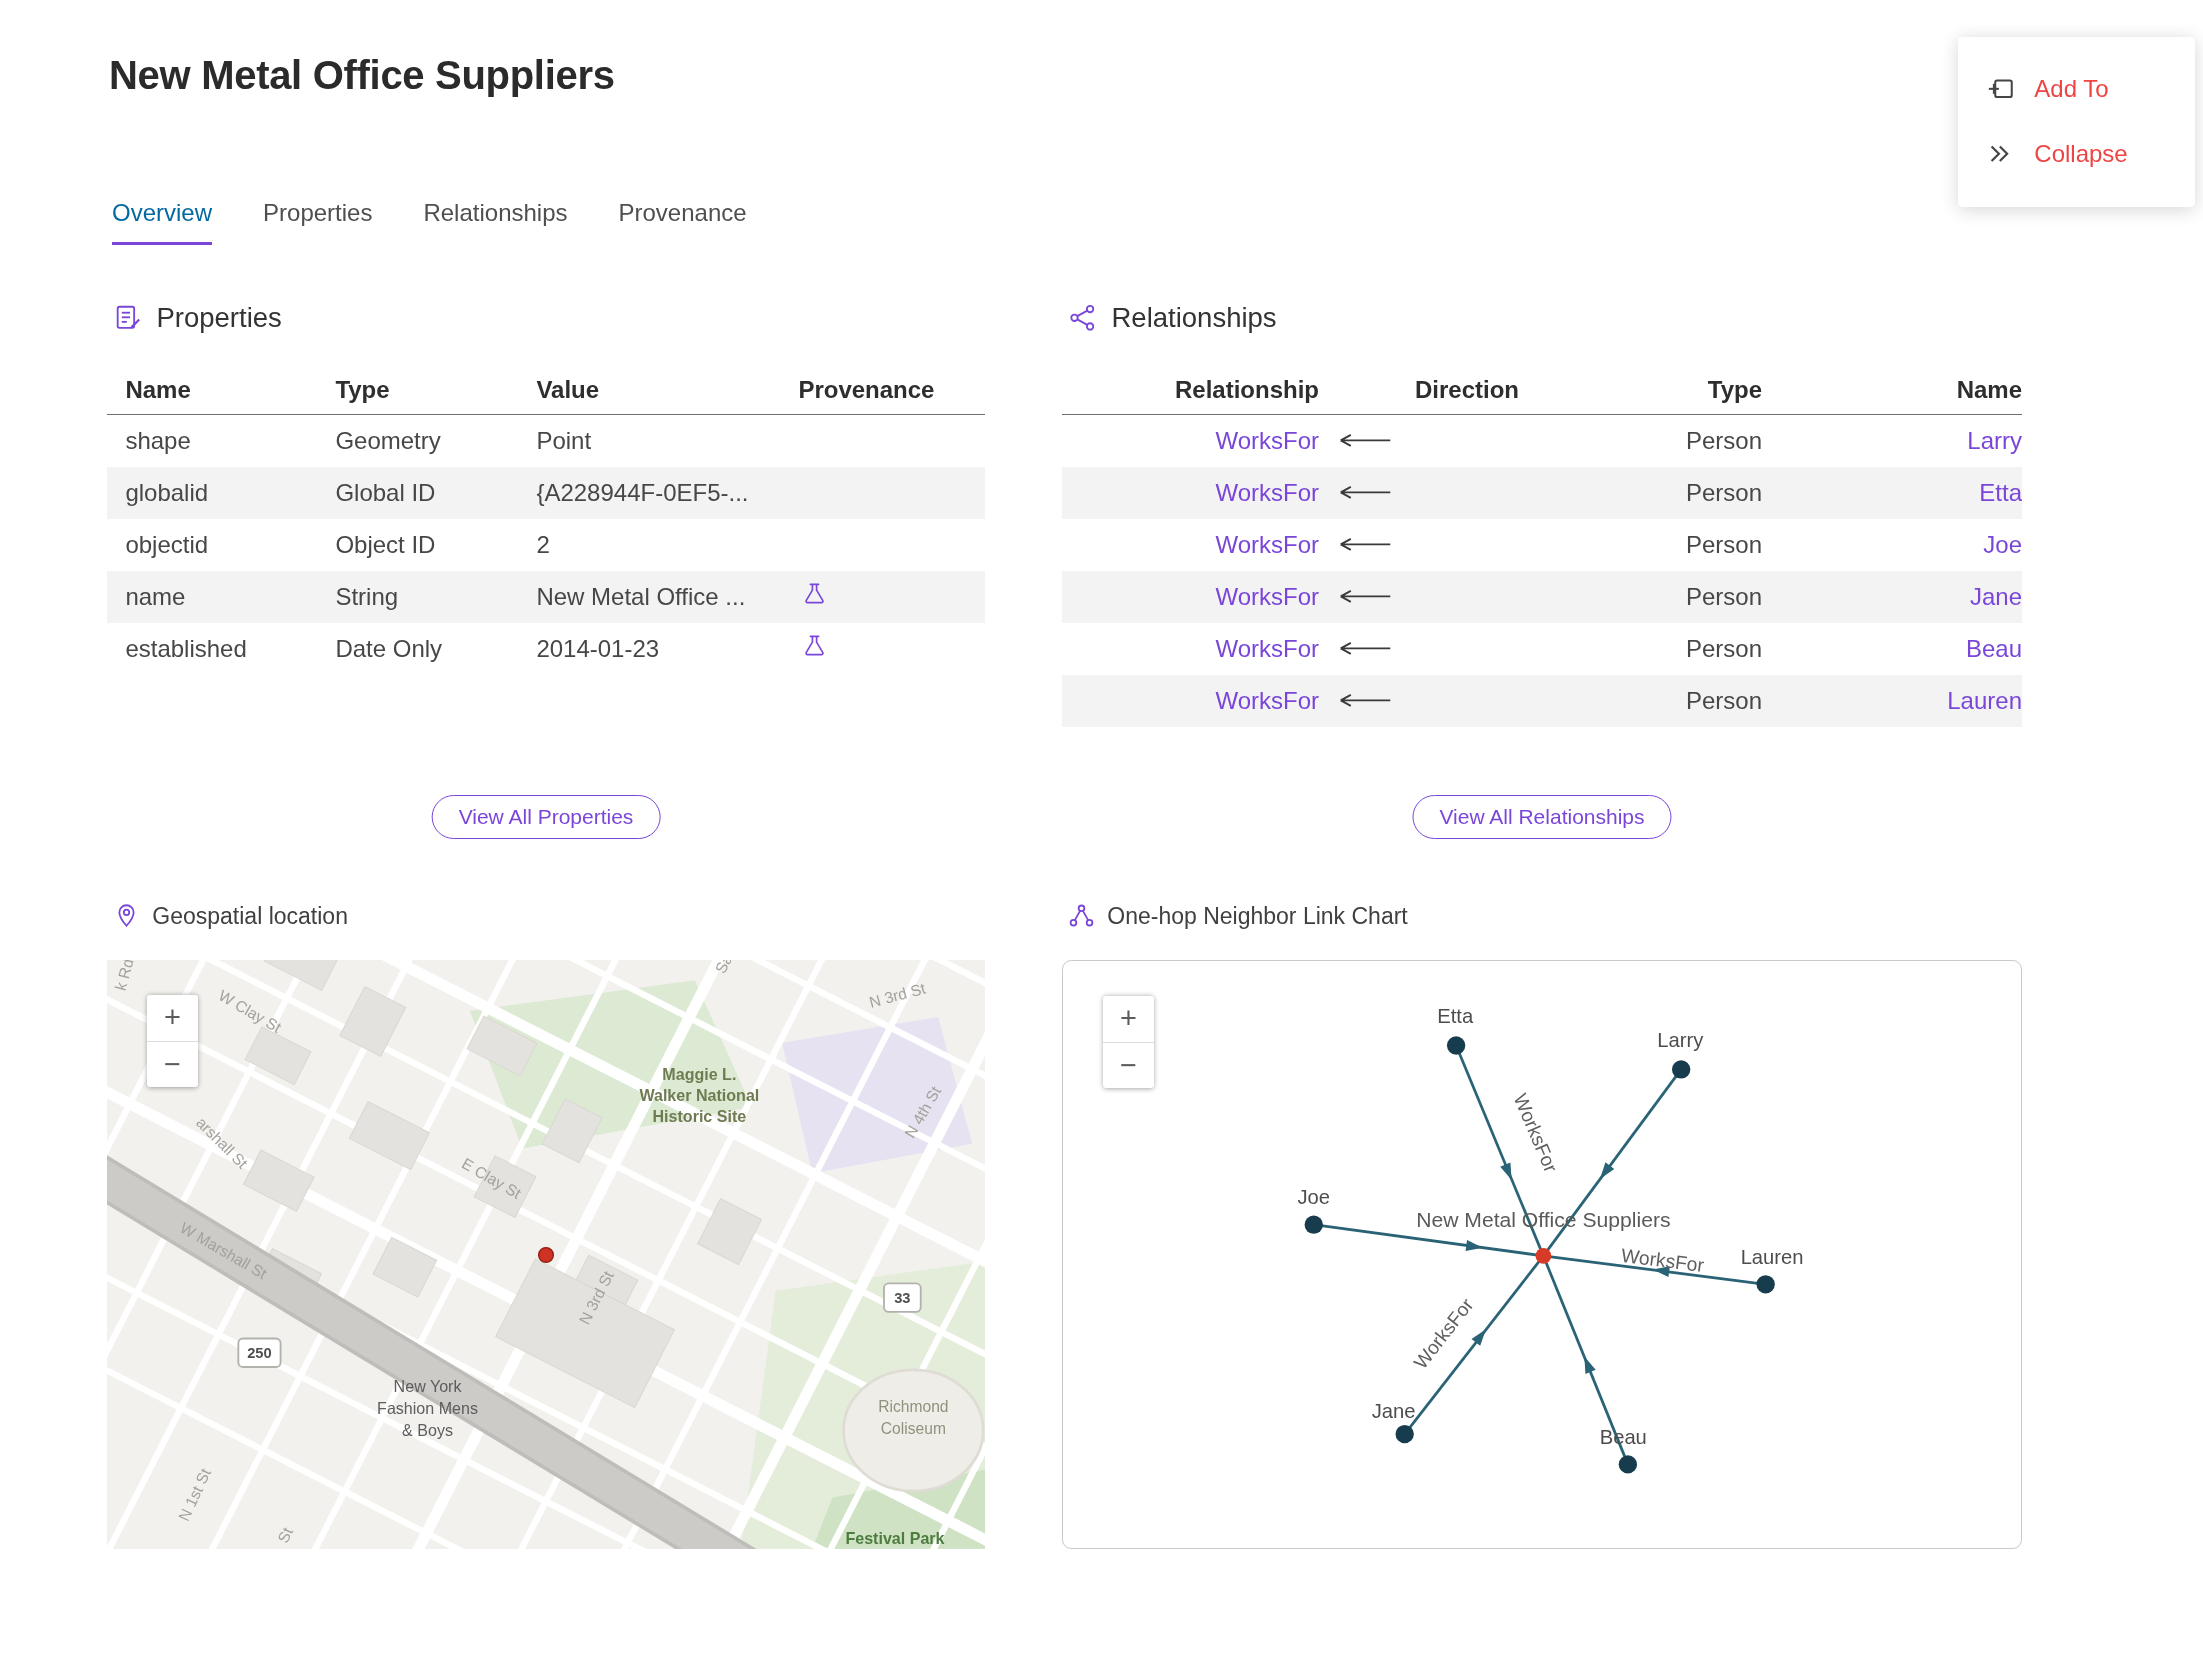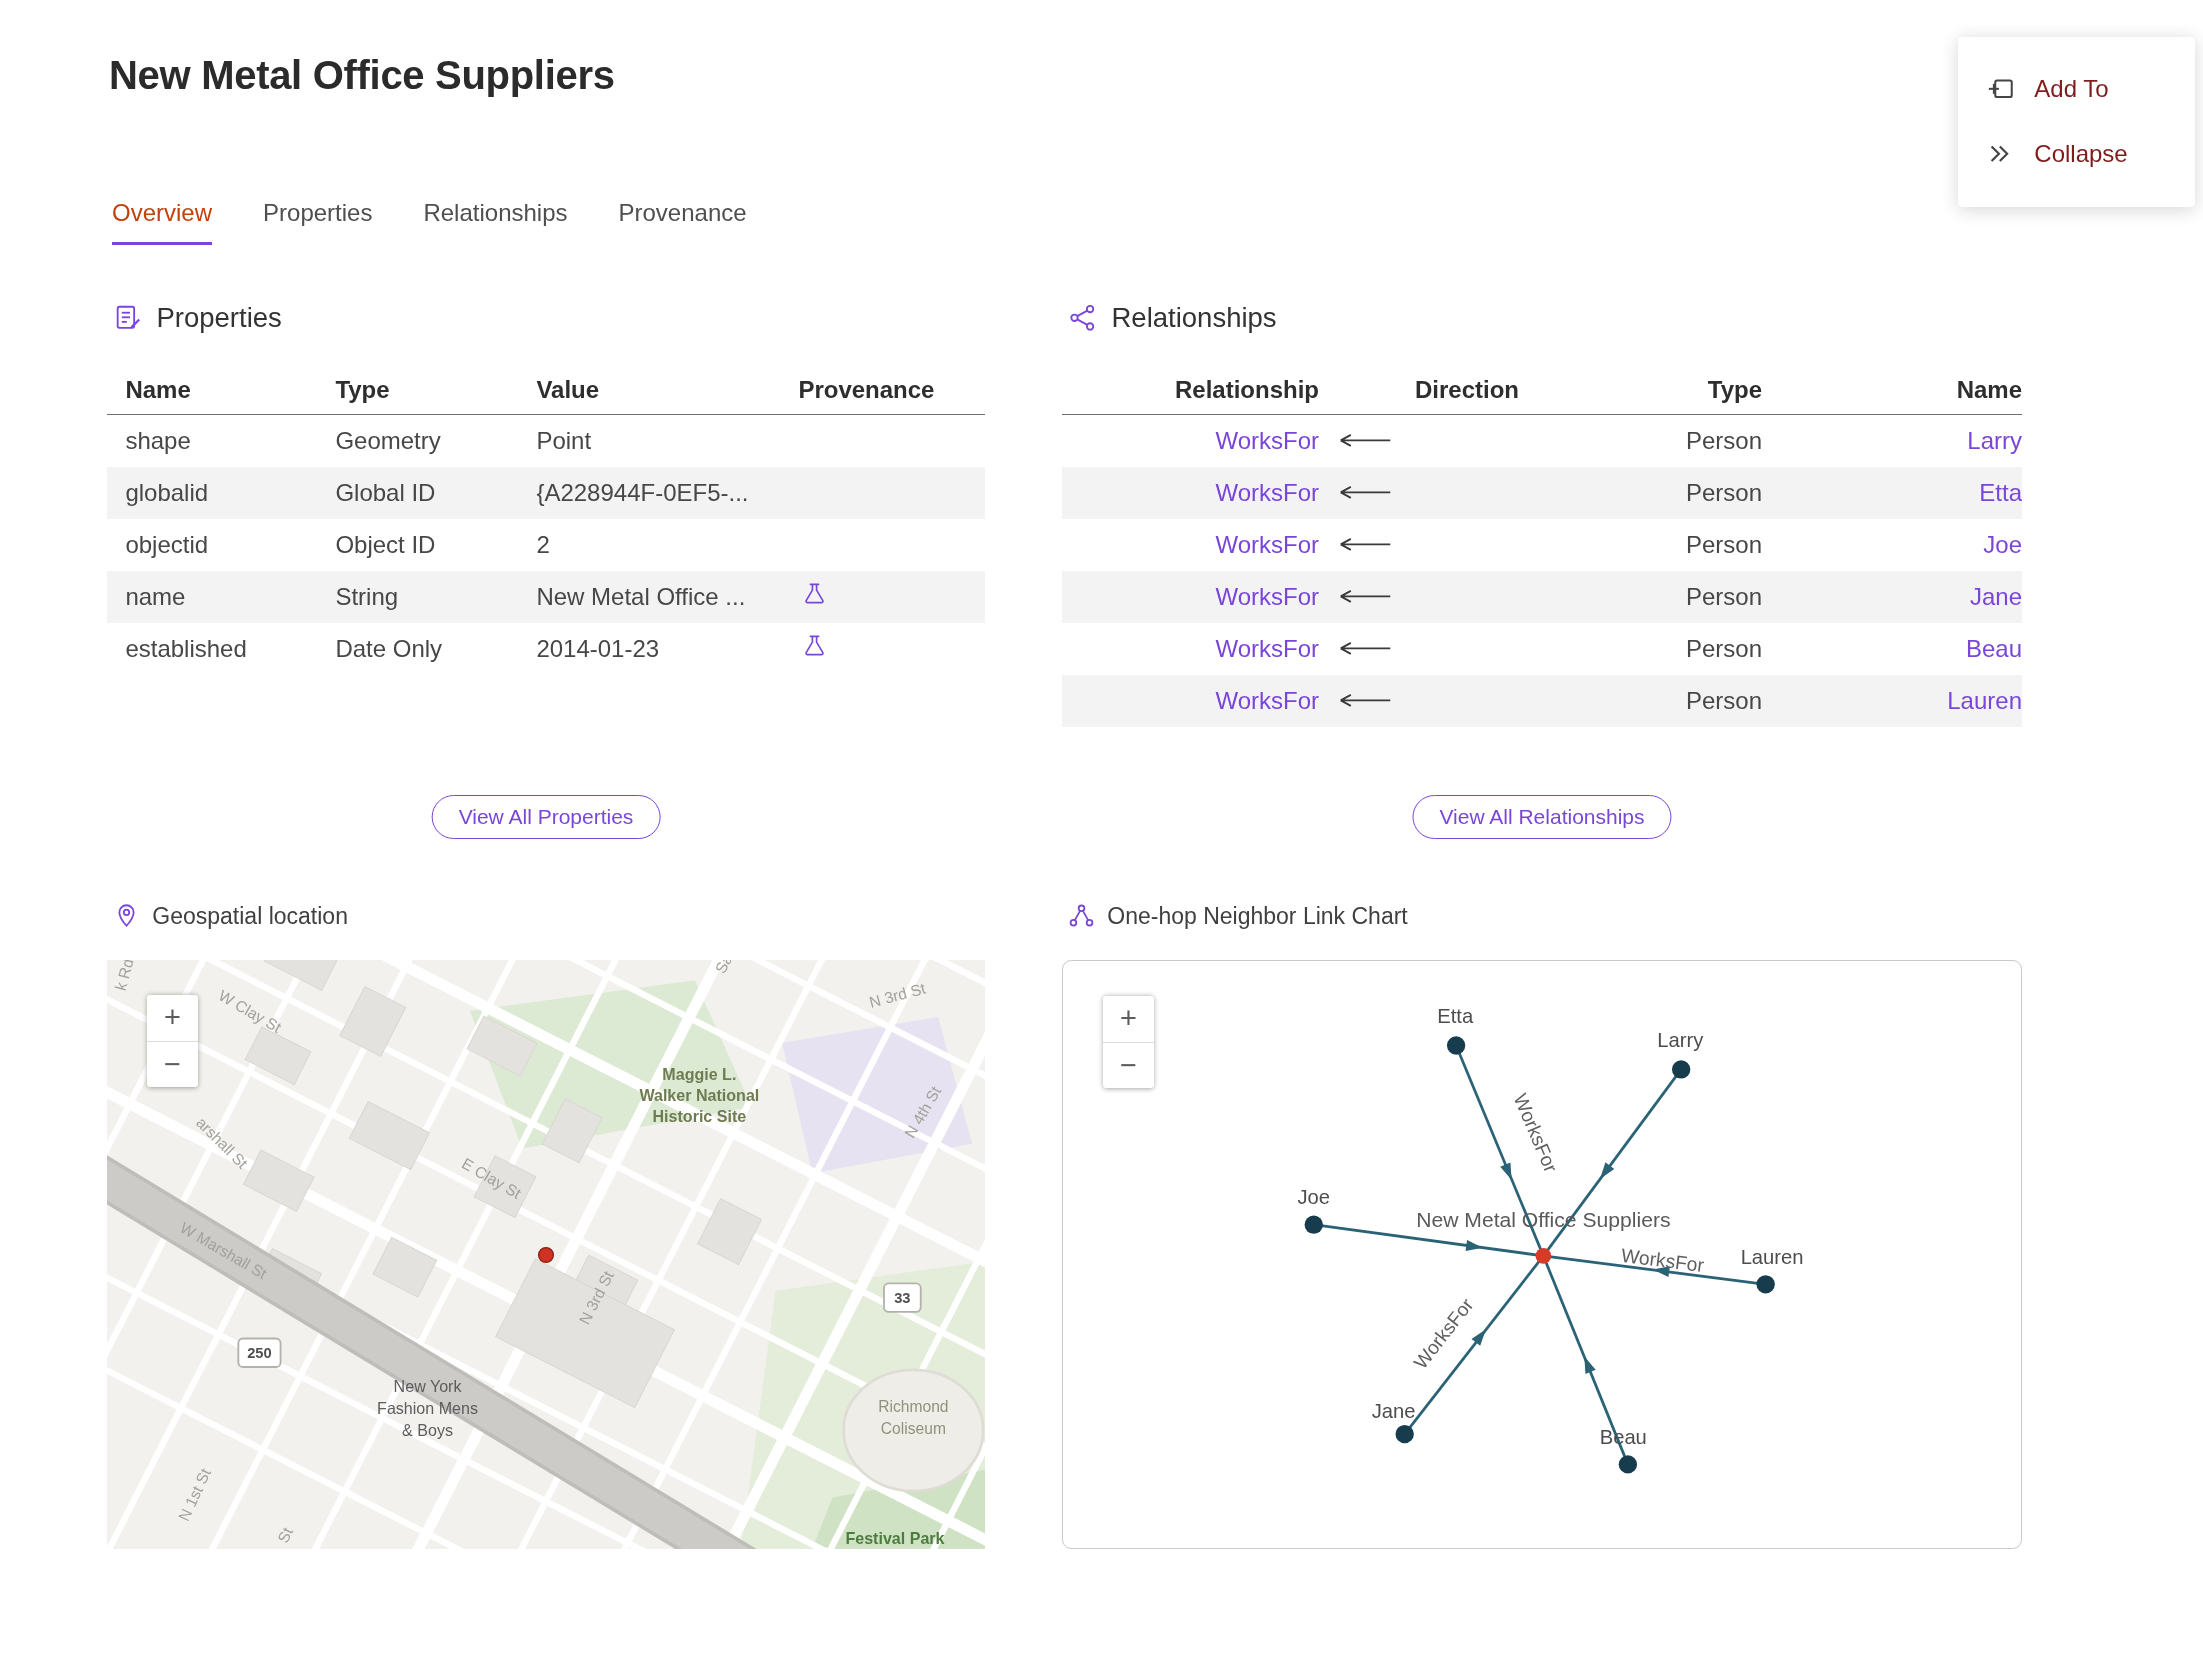"Add To" .action-item { color: #7f1d1d -> #ef4444 }
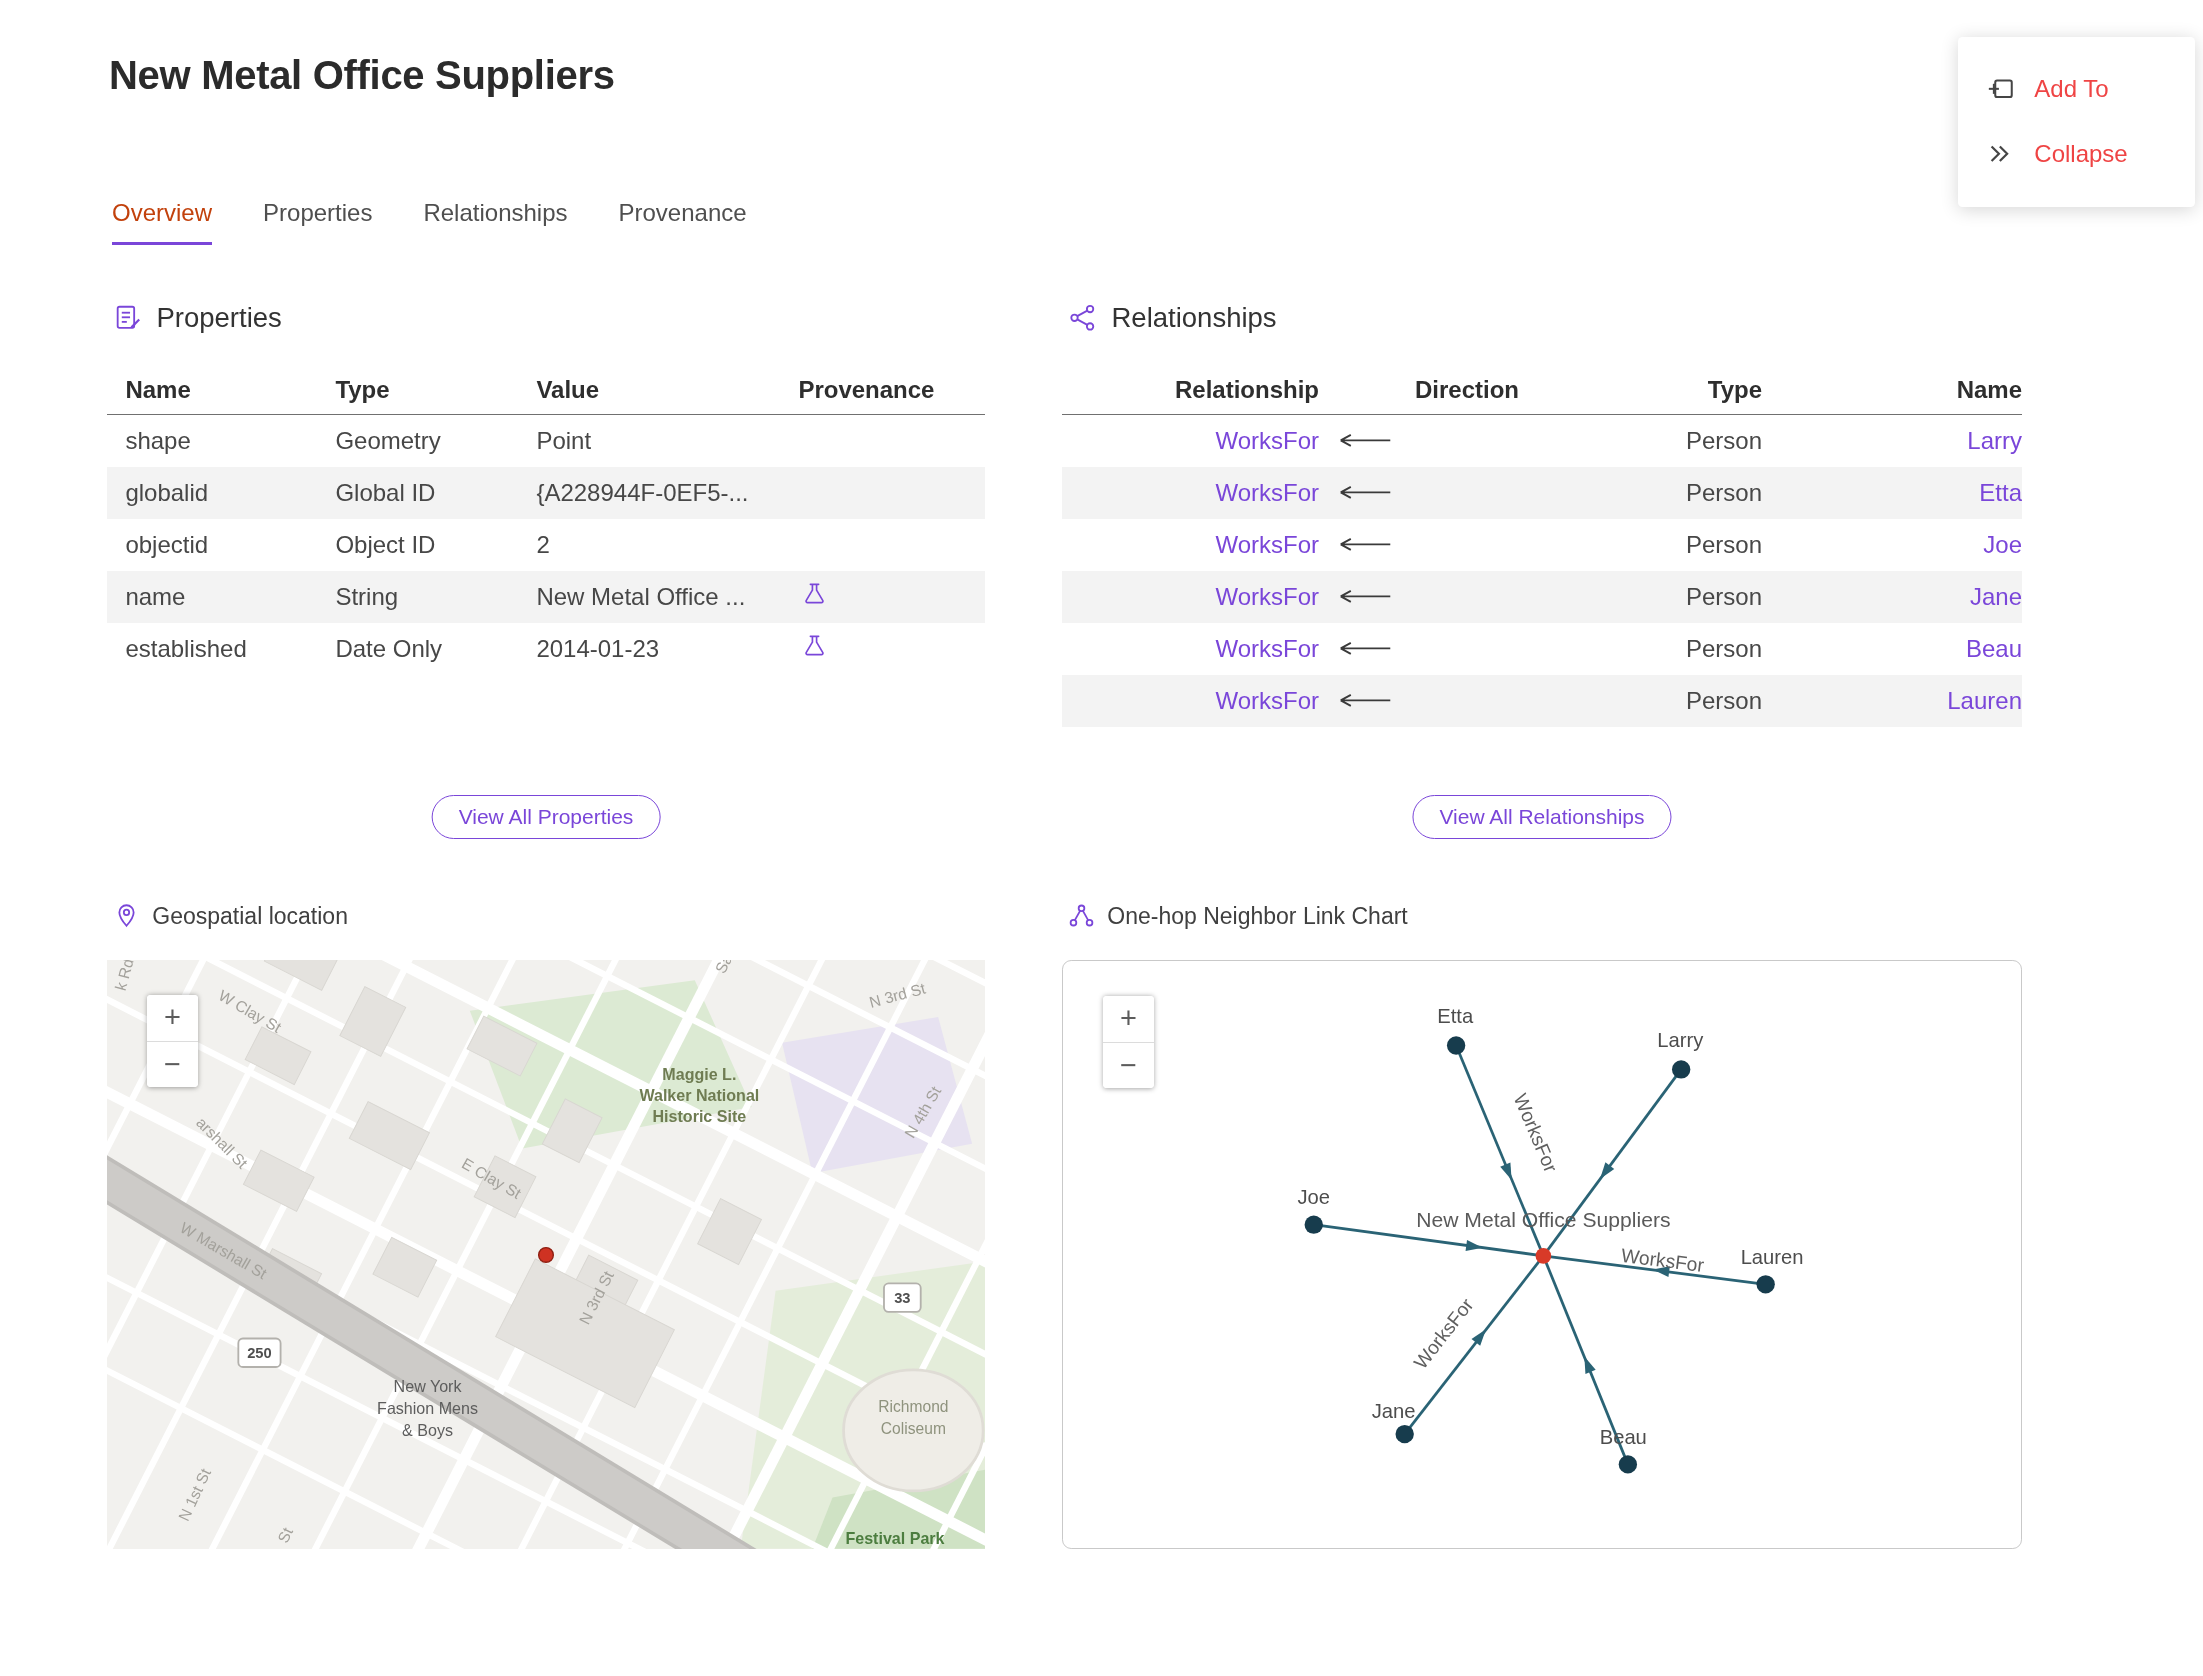"Overview" .tab.active { color: #c2410c -> #0369a1 }
